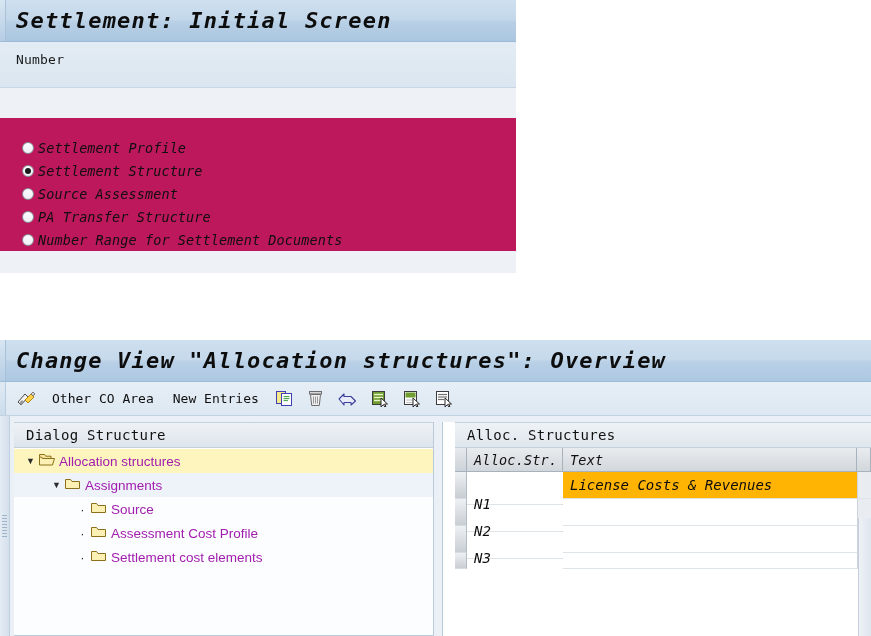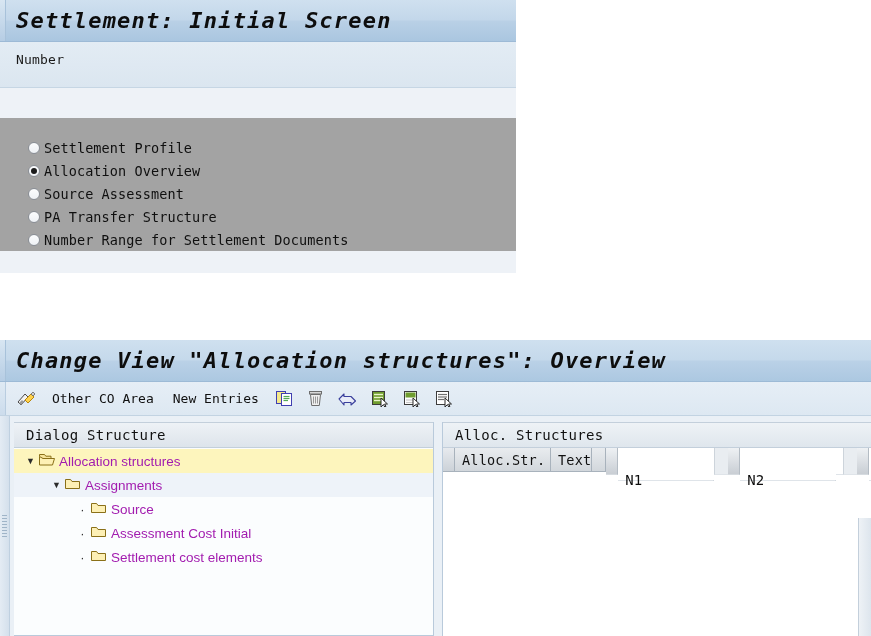"Settlement Profile" .win1-body { background: #a3a3a3 -> #be185d; font-style: none -> italic; padding: 18px 0 0 24px -> 18px 0 0 18px }
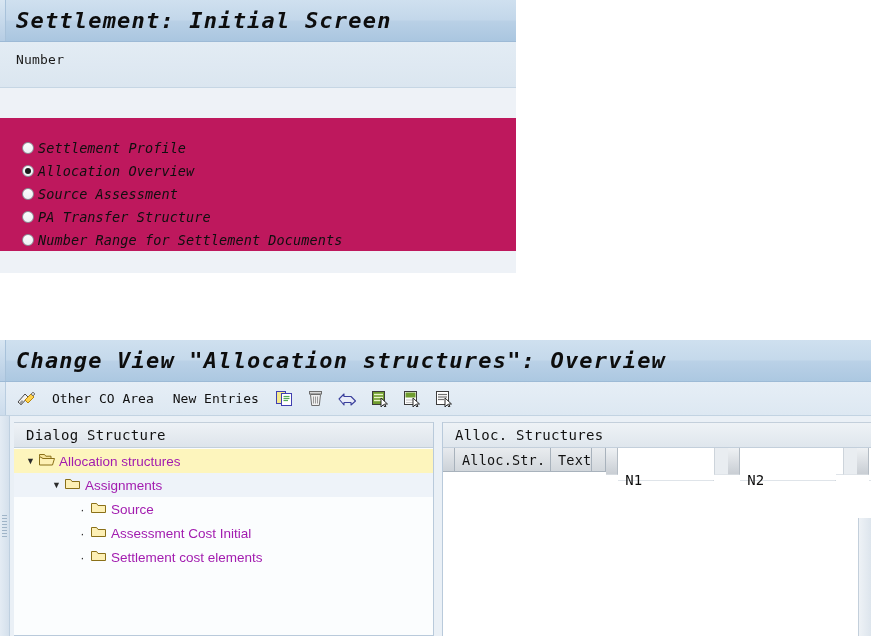"Allocation Overview" span.radio-label { text: Allocation Overview -> Settlement Structure }
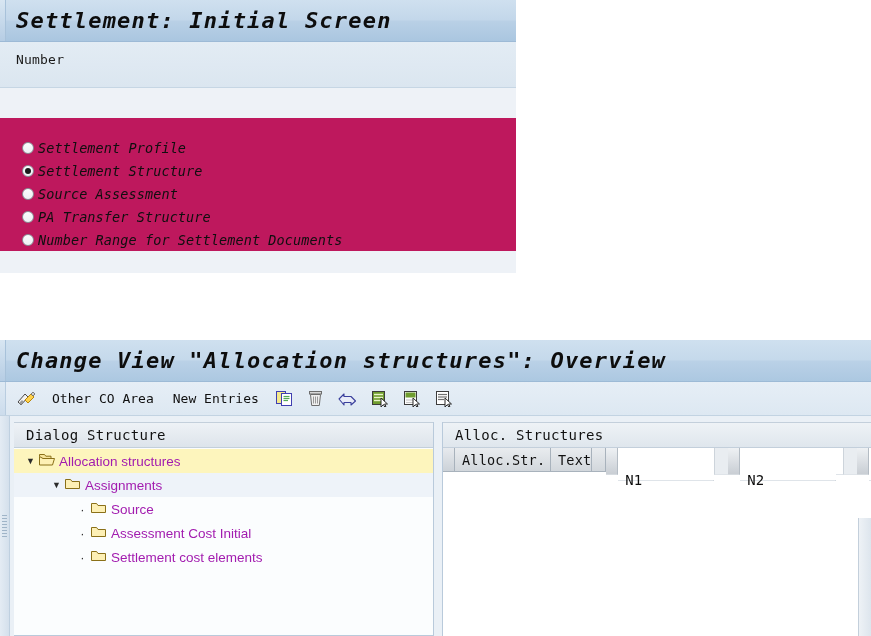"Alloc. Structures" .table-panel { padding-left: none -> 12px }
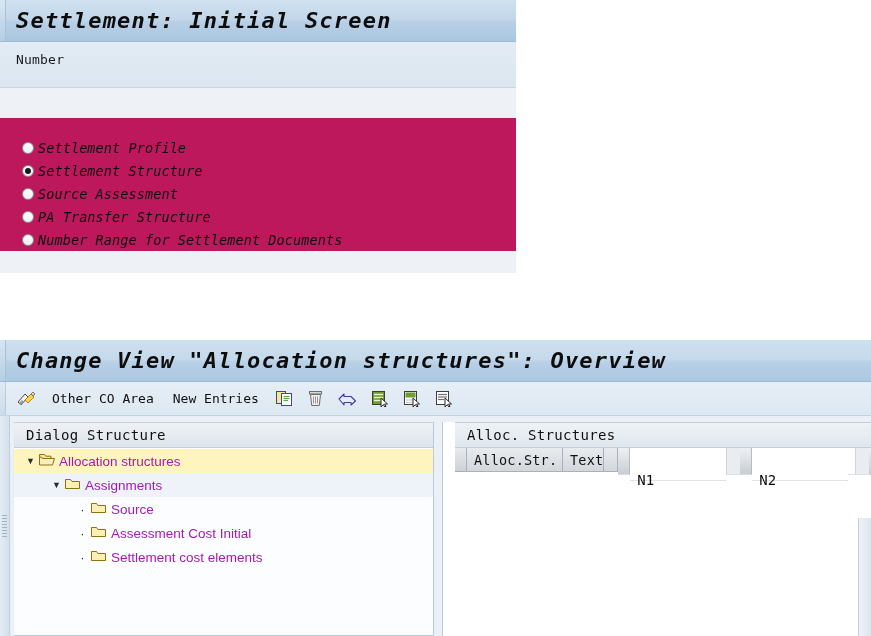"Alloc.Str." .grid { flex-direction: none -> column; font-style: none -> italic }
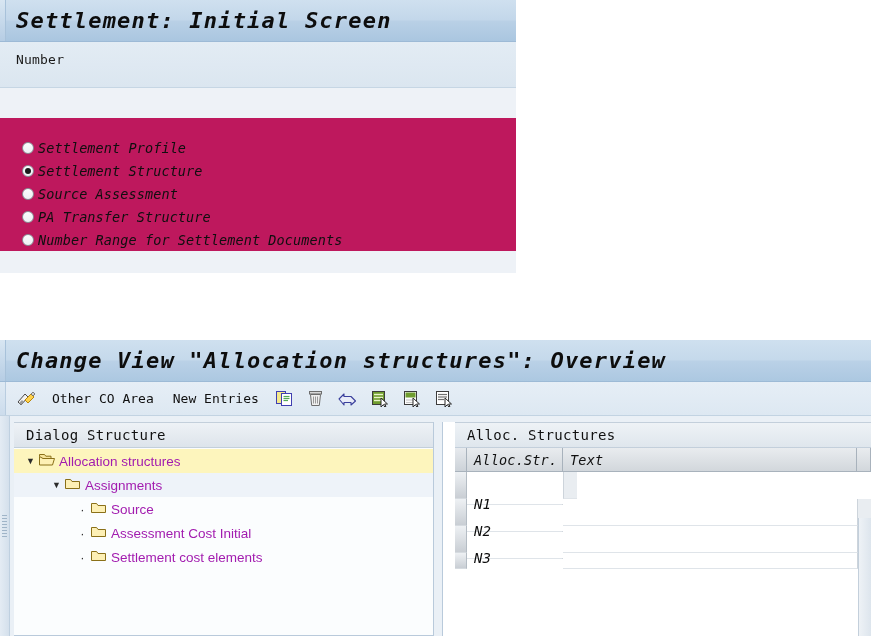"License Costs & Revenues" div.gr-cell { html: none -> <div>License Costs &amp; Revenues</div> }
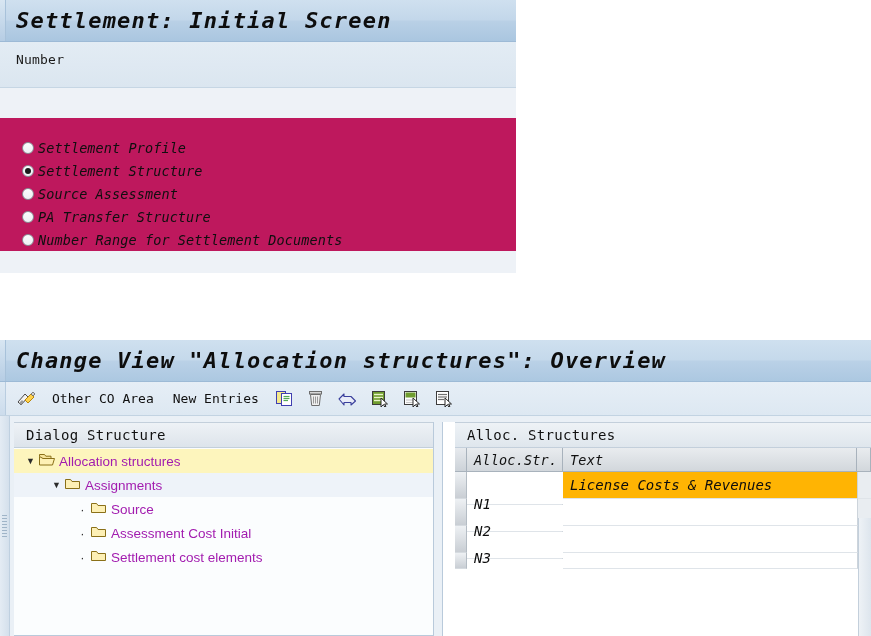"Assessment Cost Initial" span.tree-label { text: Initial -> Profile }
